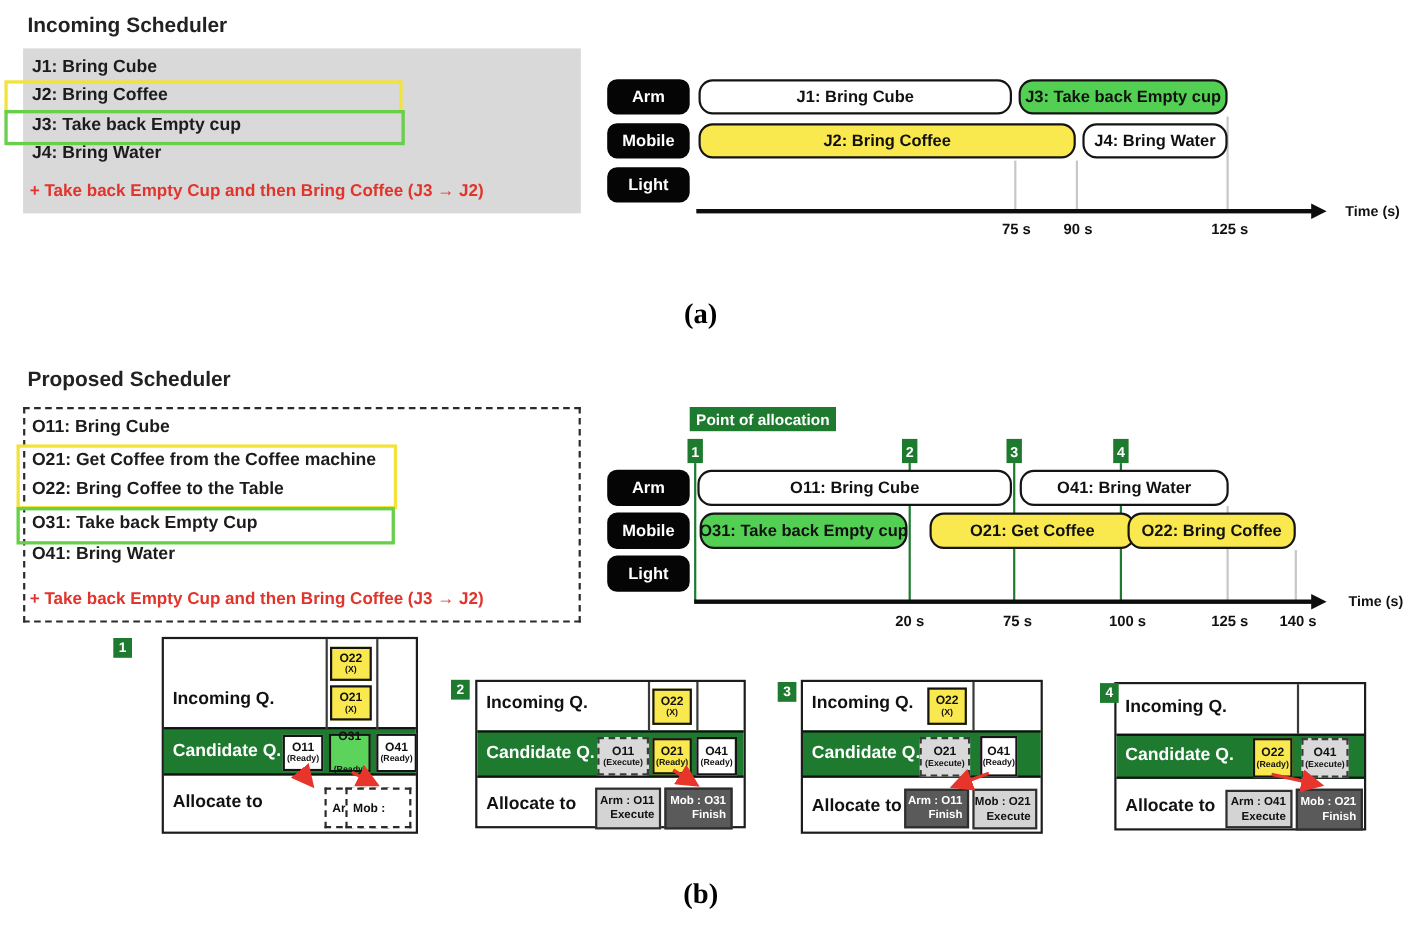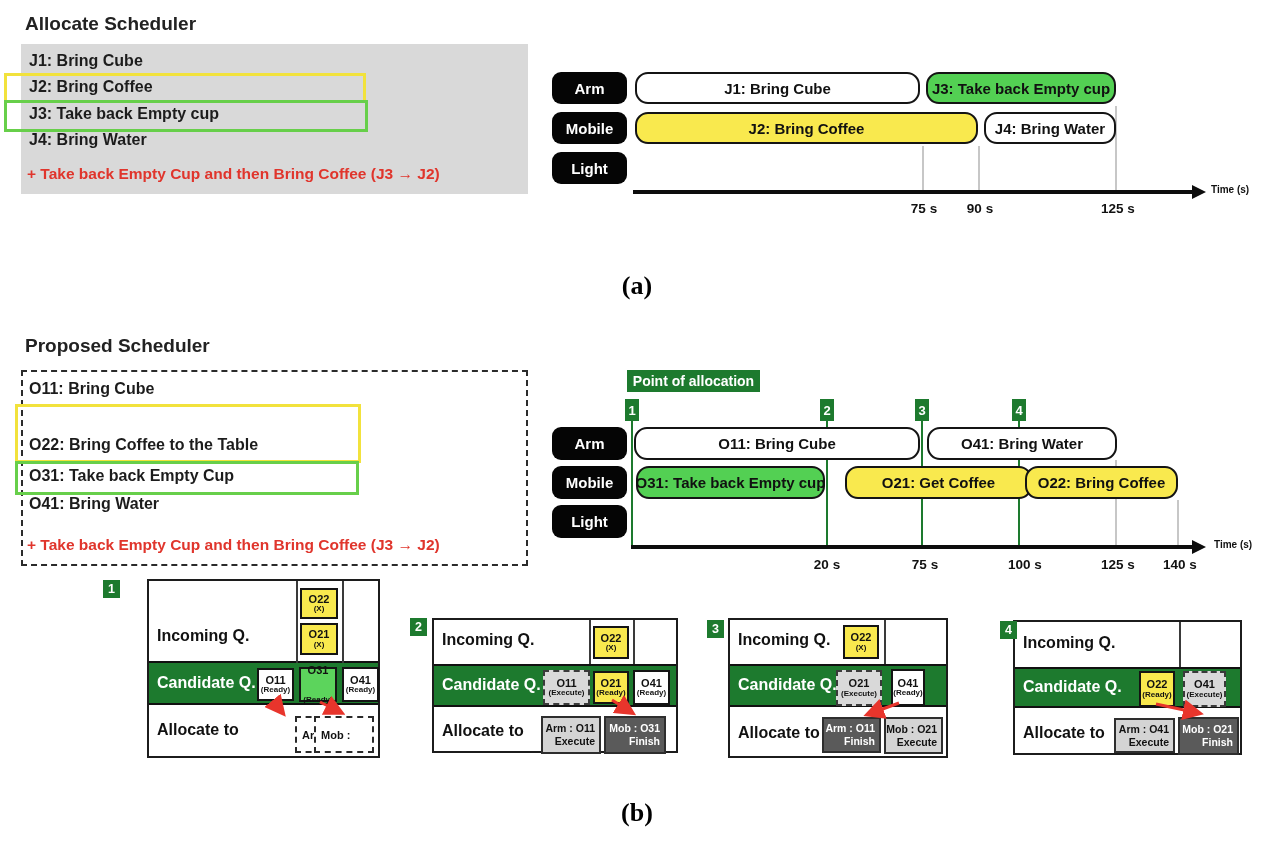"Allocate Scheduler" div.abs { text: Allocate -> Incoming }
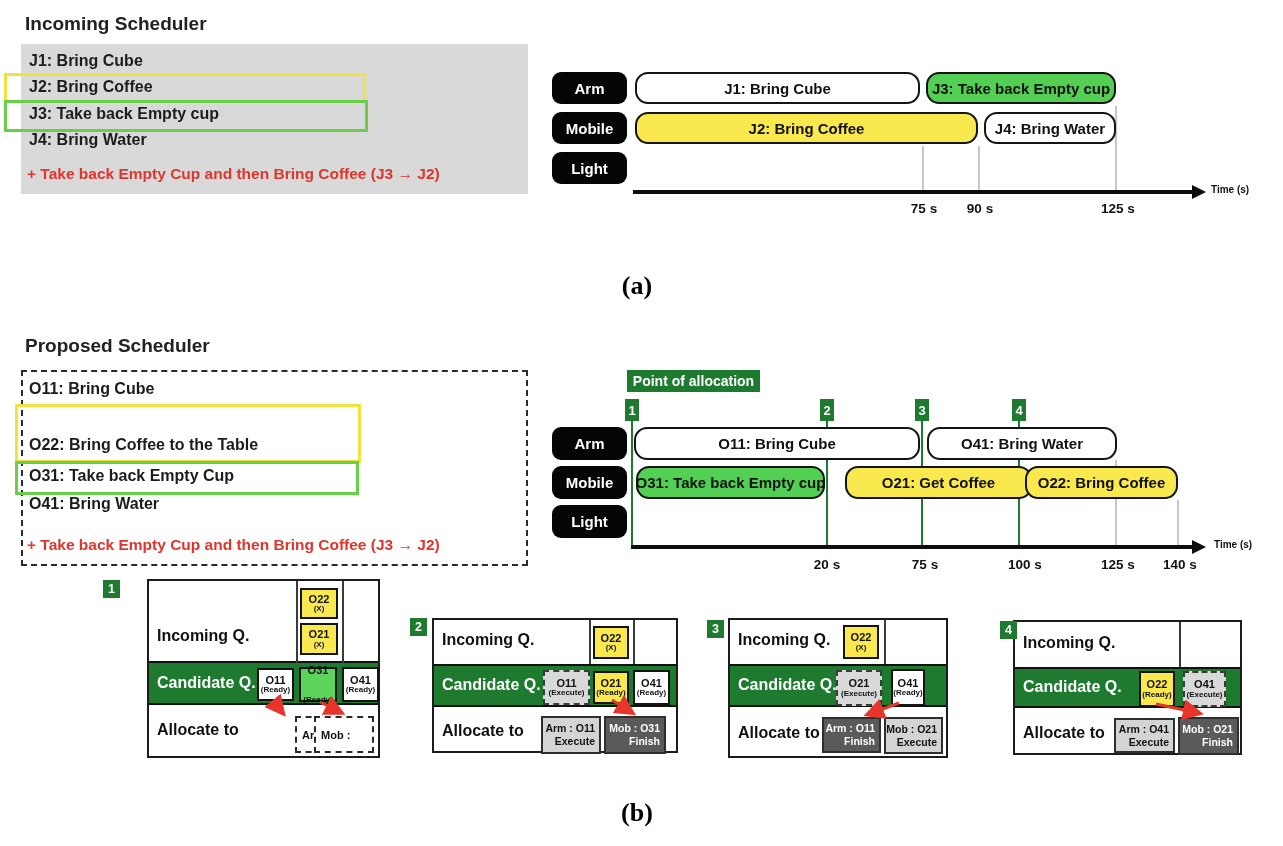"Time (s)" .axis-label { font-size: 10px -> 13px; margin-left: none -> 12px }
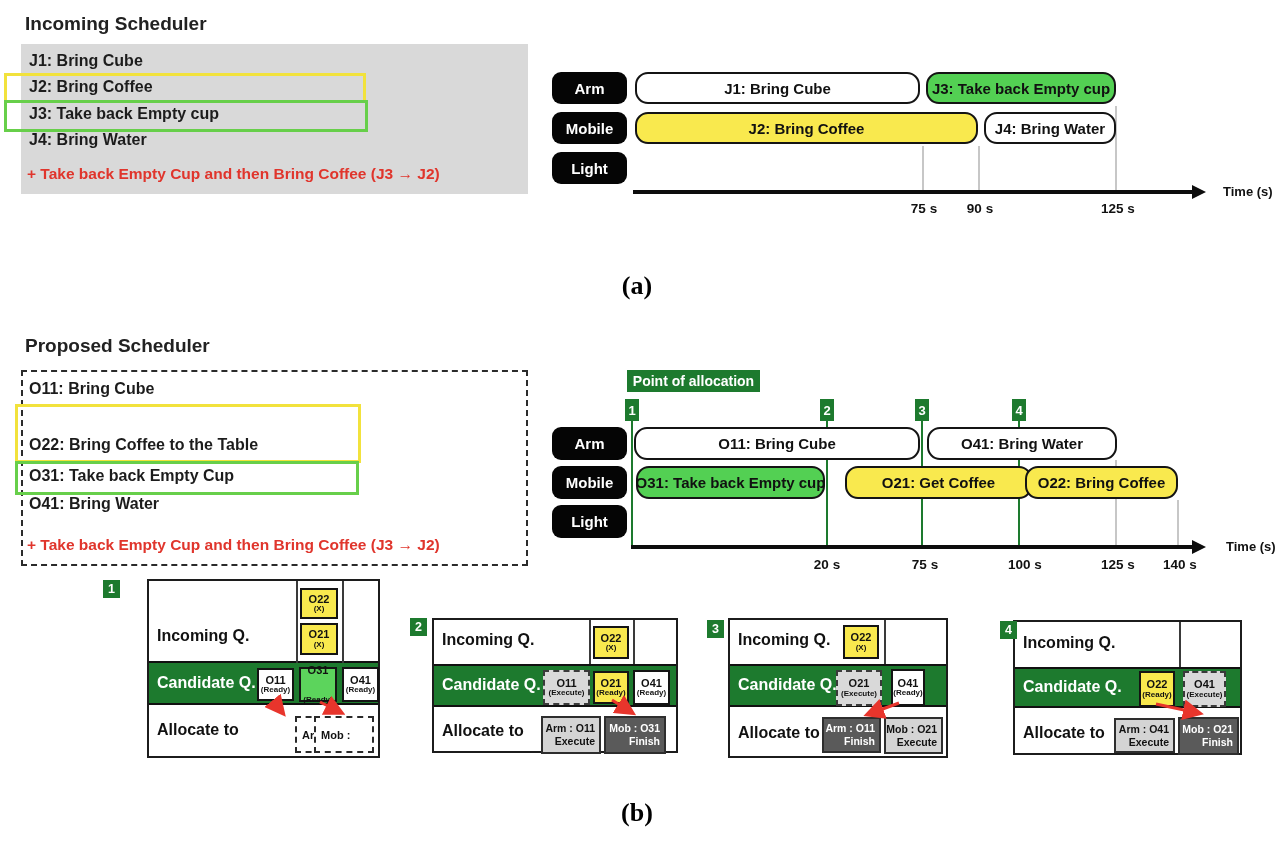"O21: Get Coffee from the" div.abs { html: none -> <div>O21: Get Coffee from the Coffee machine</div> }
